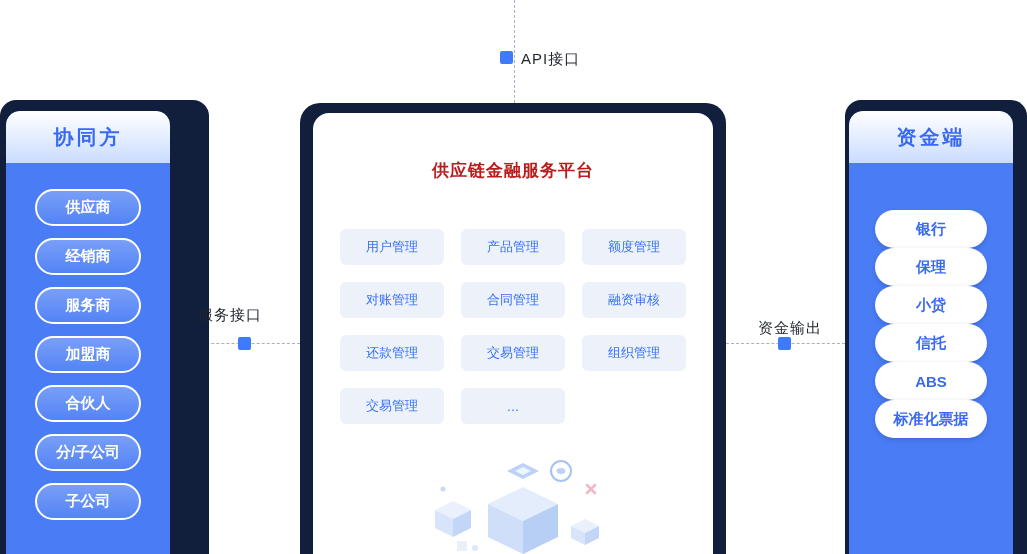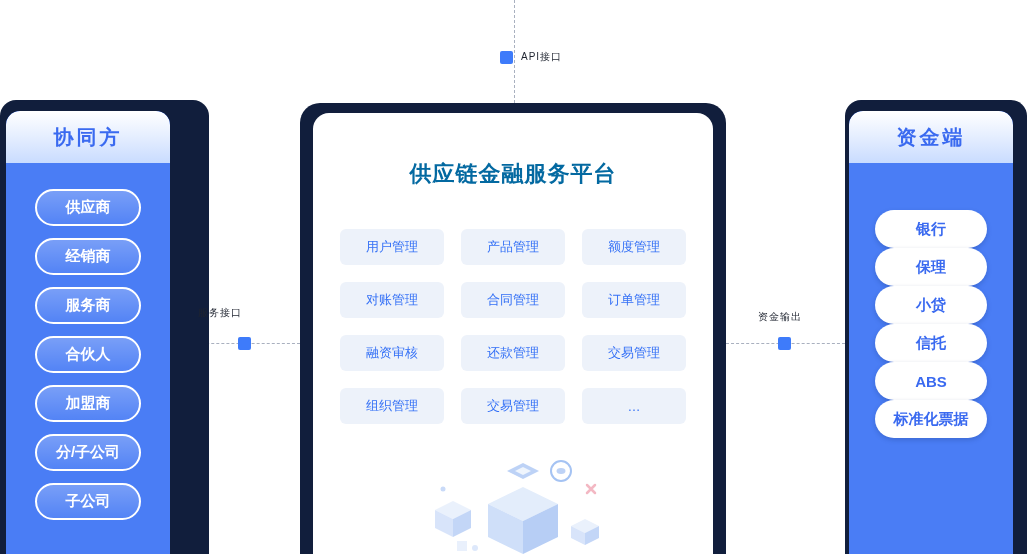"API接口" .conn-label { font-size: 10px -> 15px }
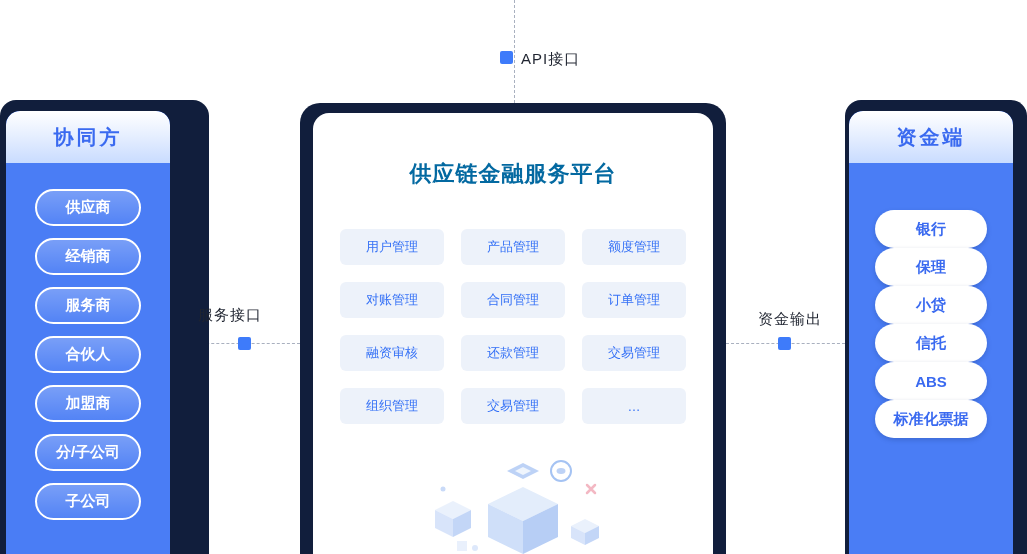"供应链金融服务平台" .card-title { color: #0369a1 -> #b91c1c; font-size: 22px -> 17px }
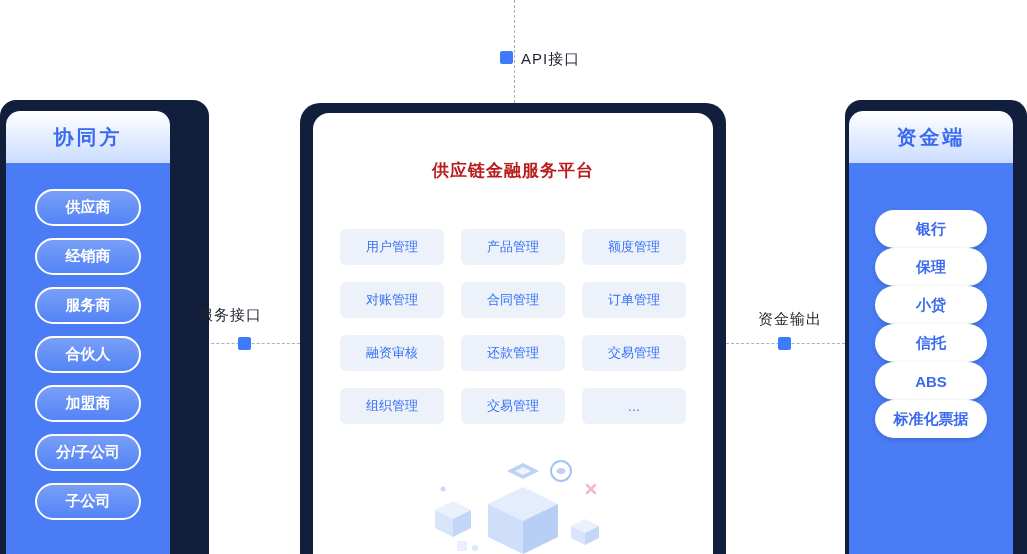"订单管理" div.module { html: <div>订单管理</div> -> none }
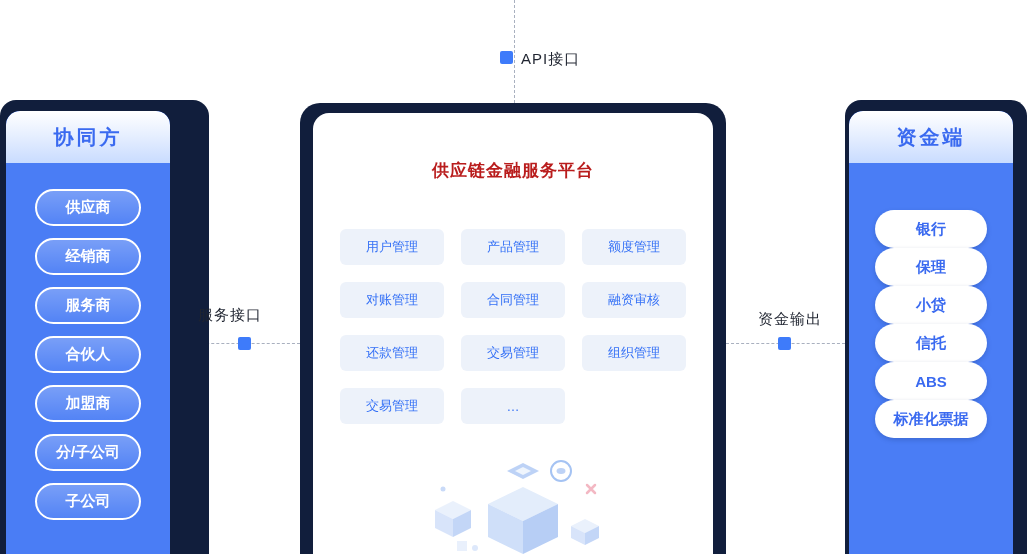"资金输出" div.conn-label { top: 310px -> 319px }
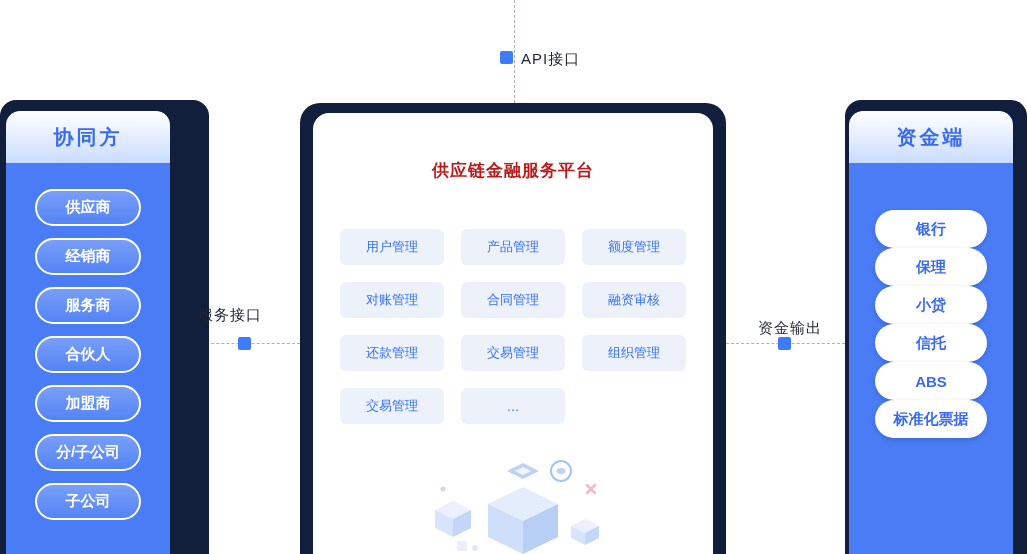"合伙人" div.pill-outline { order: before "加盟商" -> after "加盟商" }
